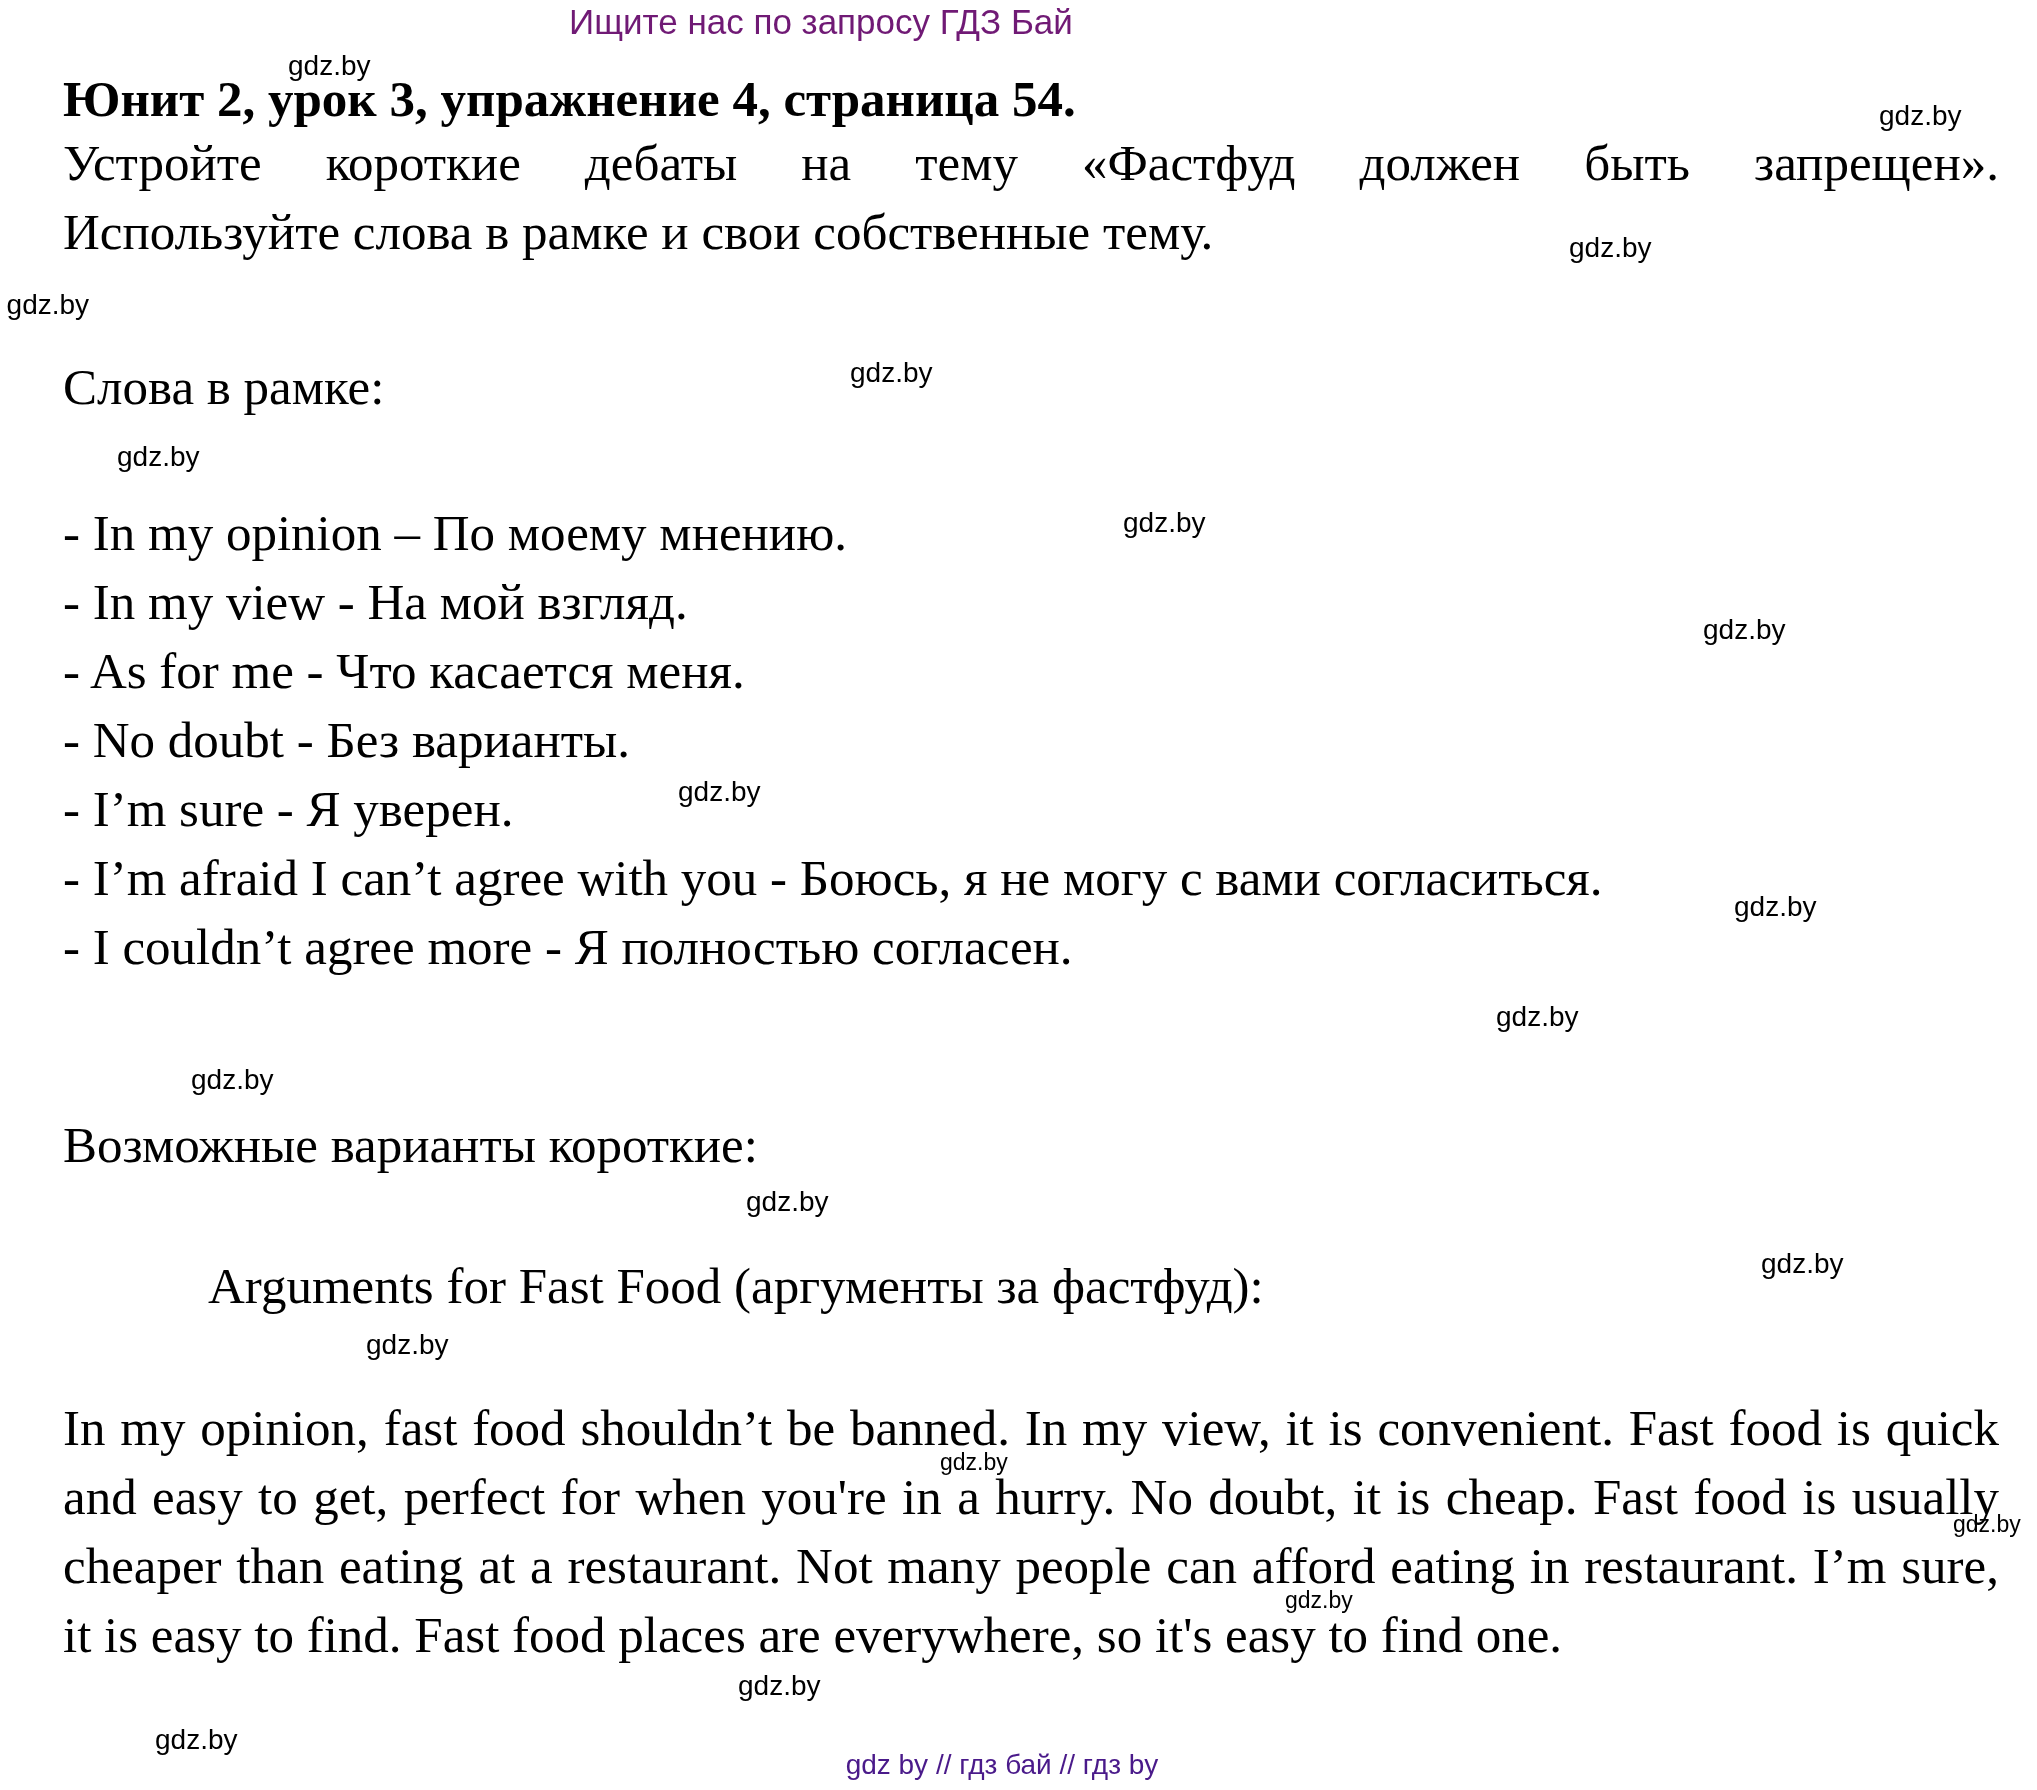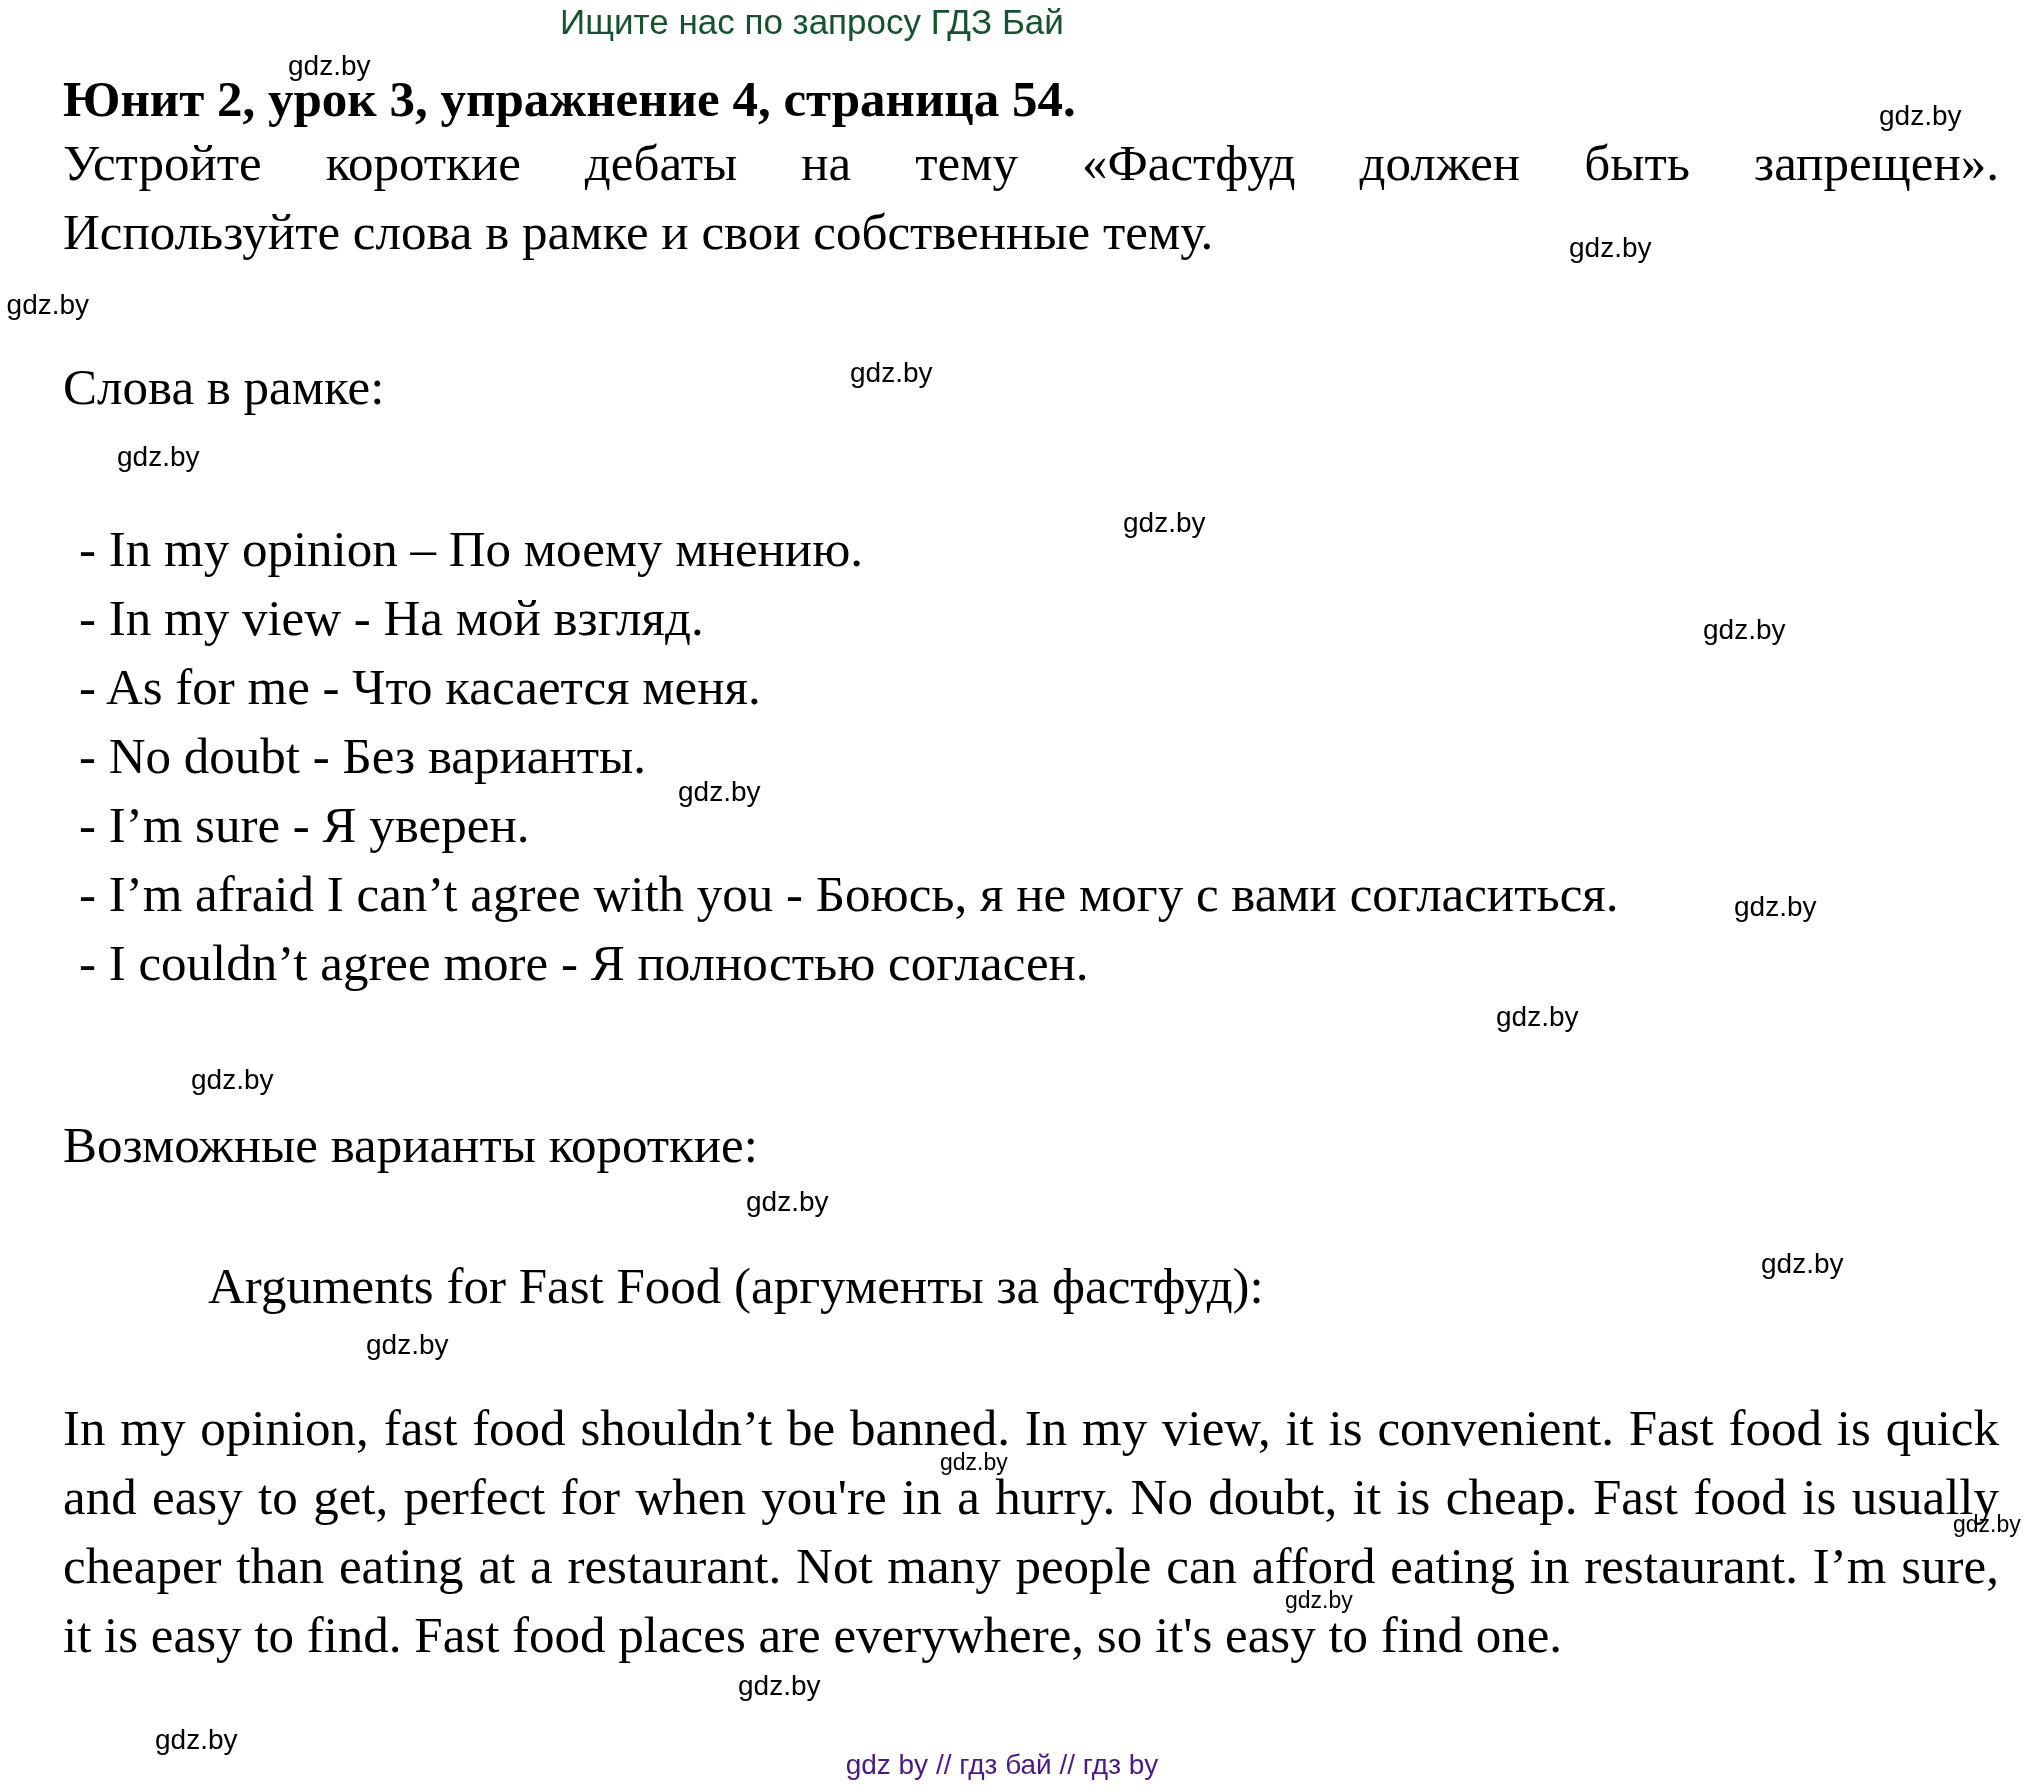"Ищите нас по запросу ГДЗ" .banner { color: #14532d -> #701a75; left: 4px -> 13px }
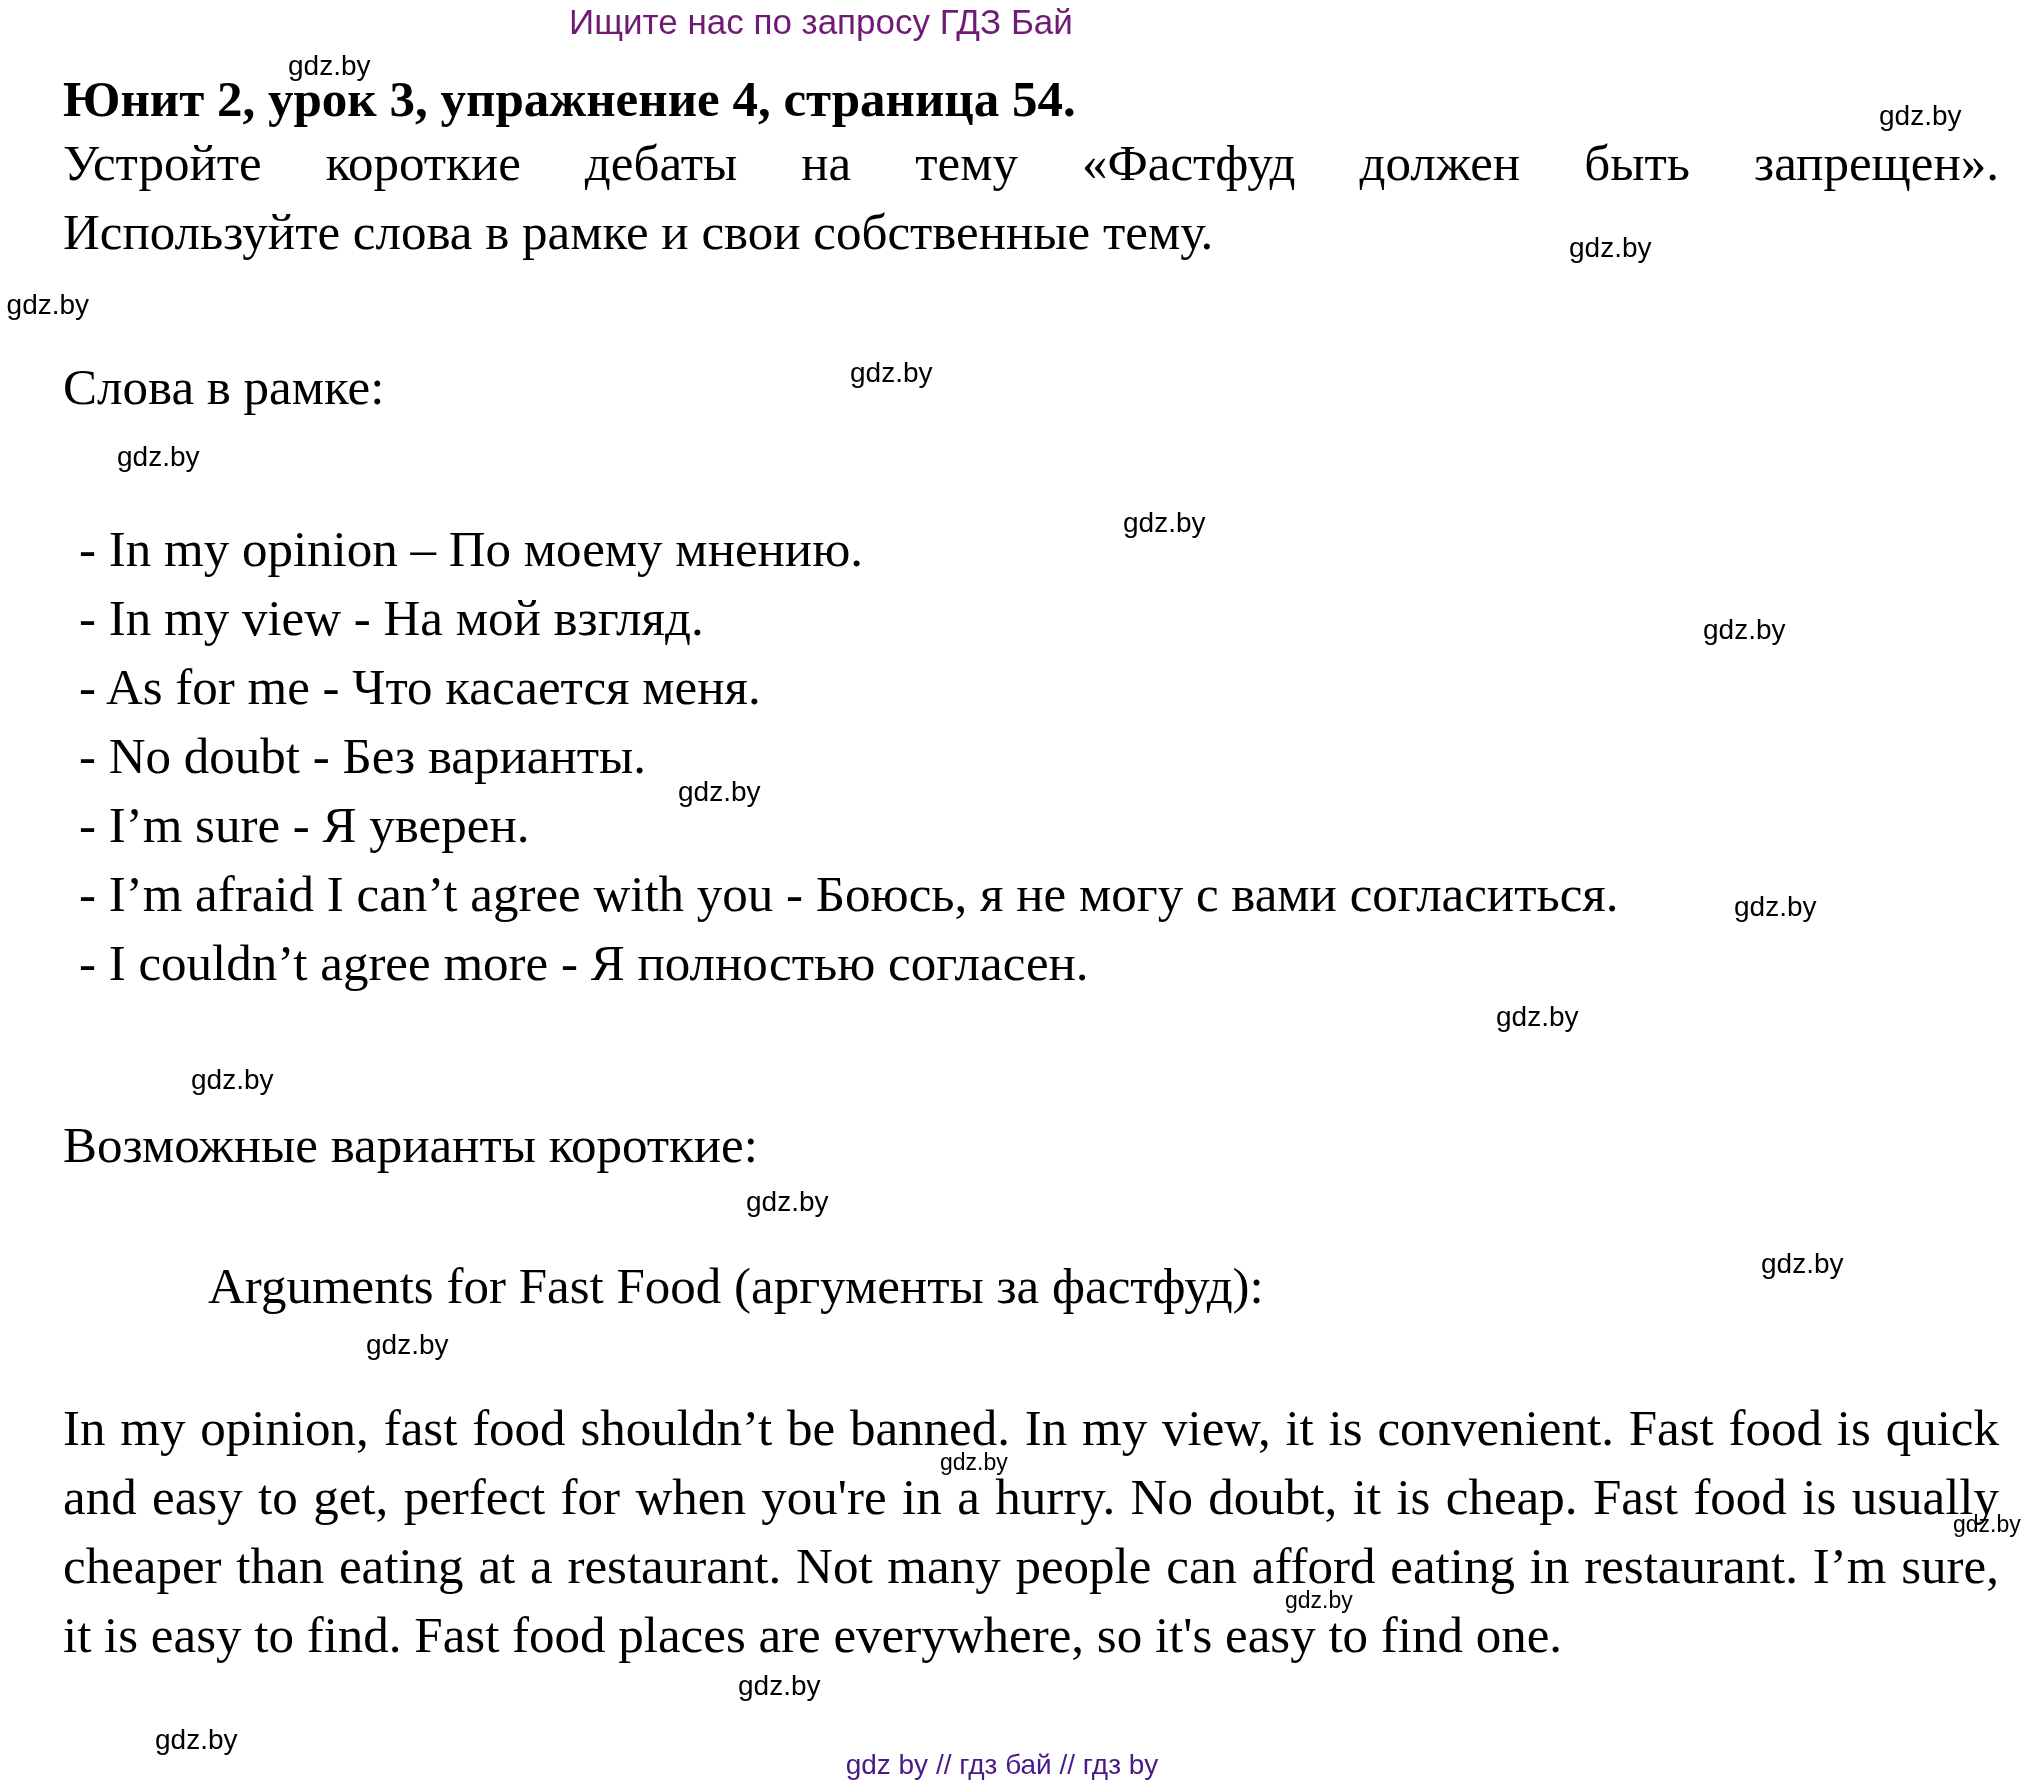"- In my opinion –" .list { margin: 16px -> 0 }
